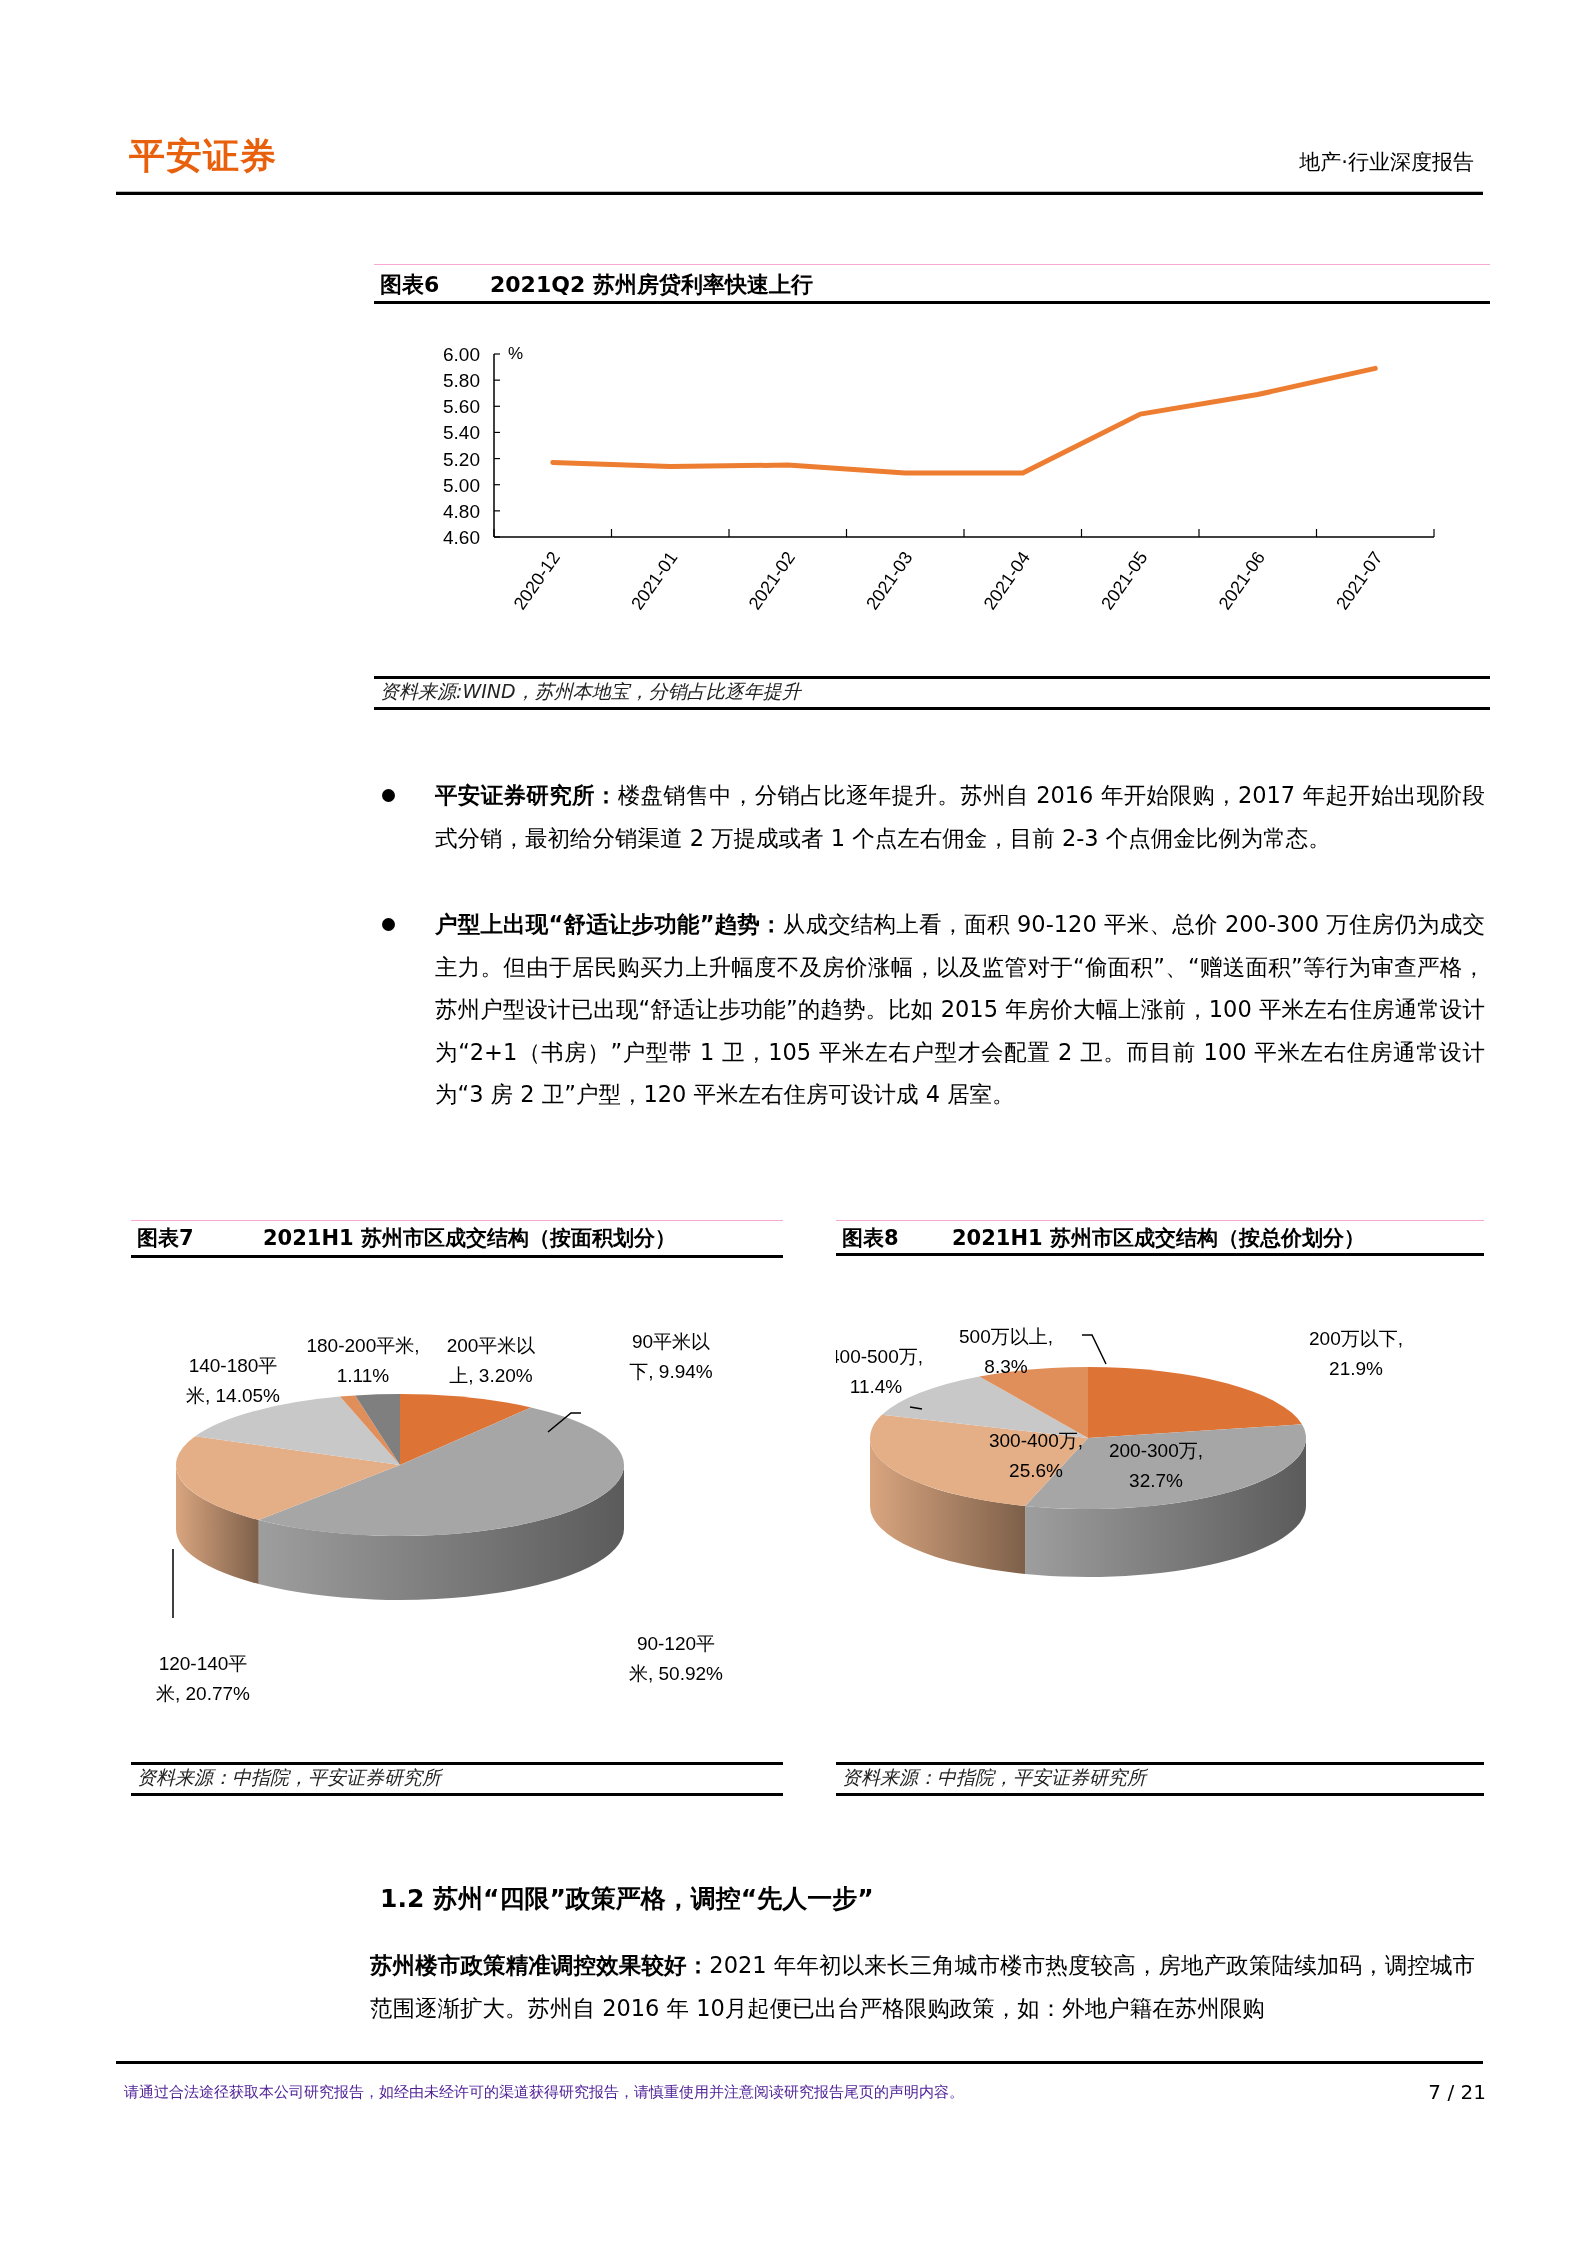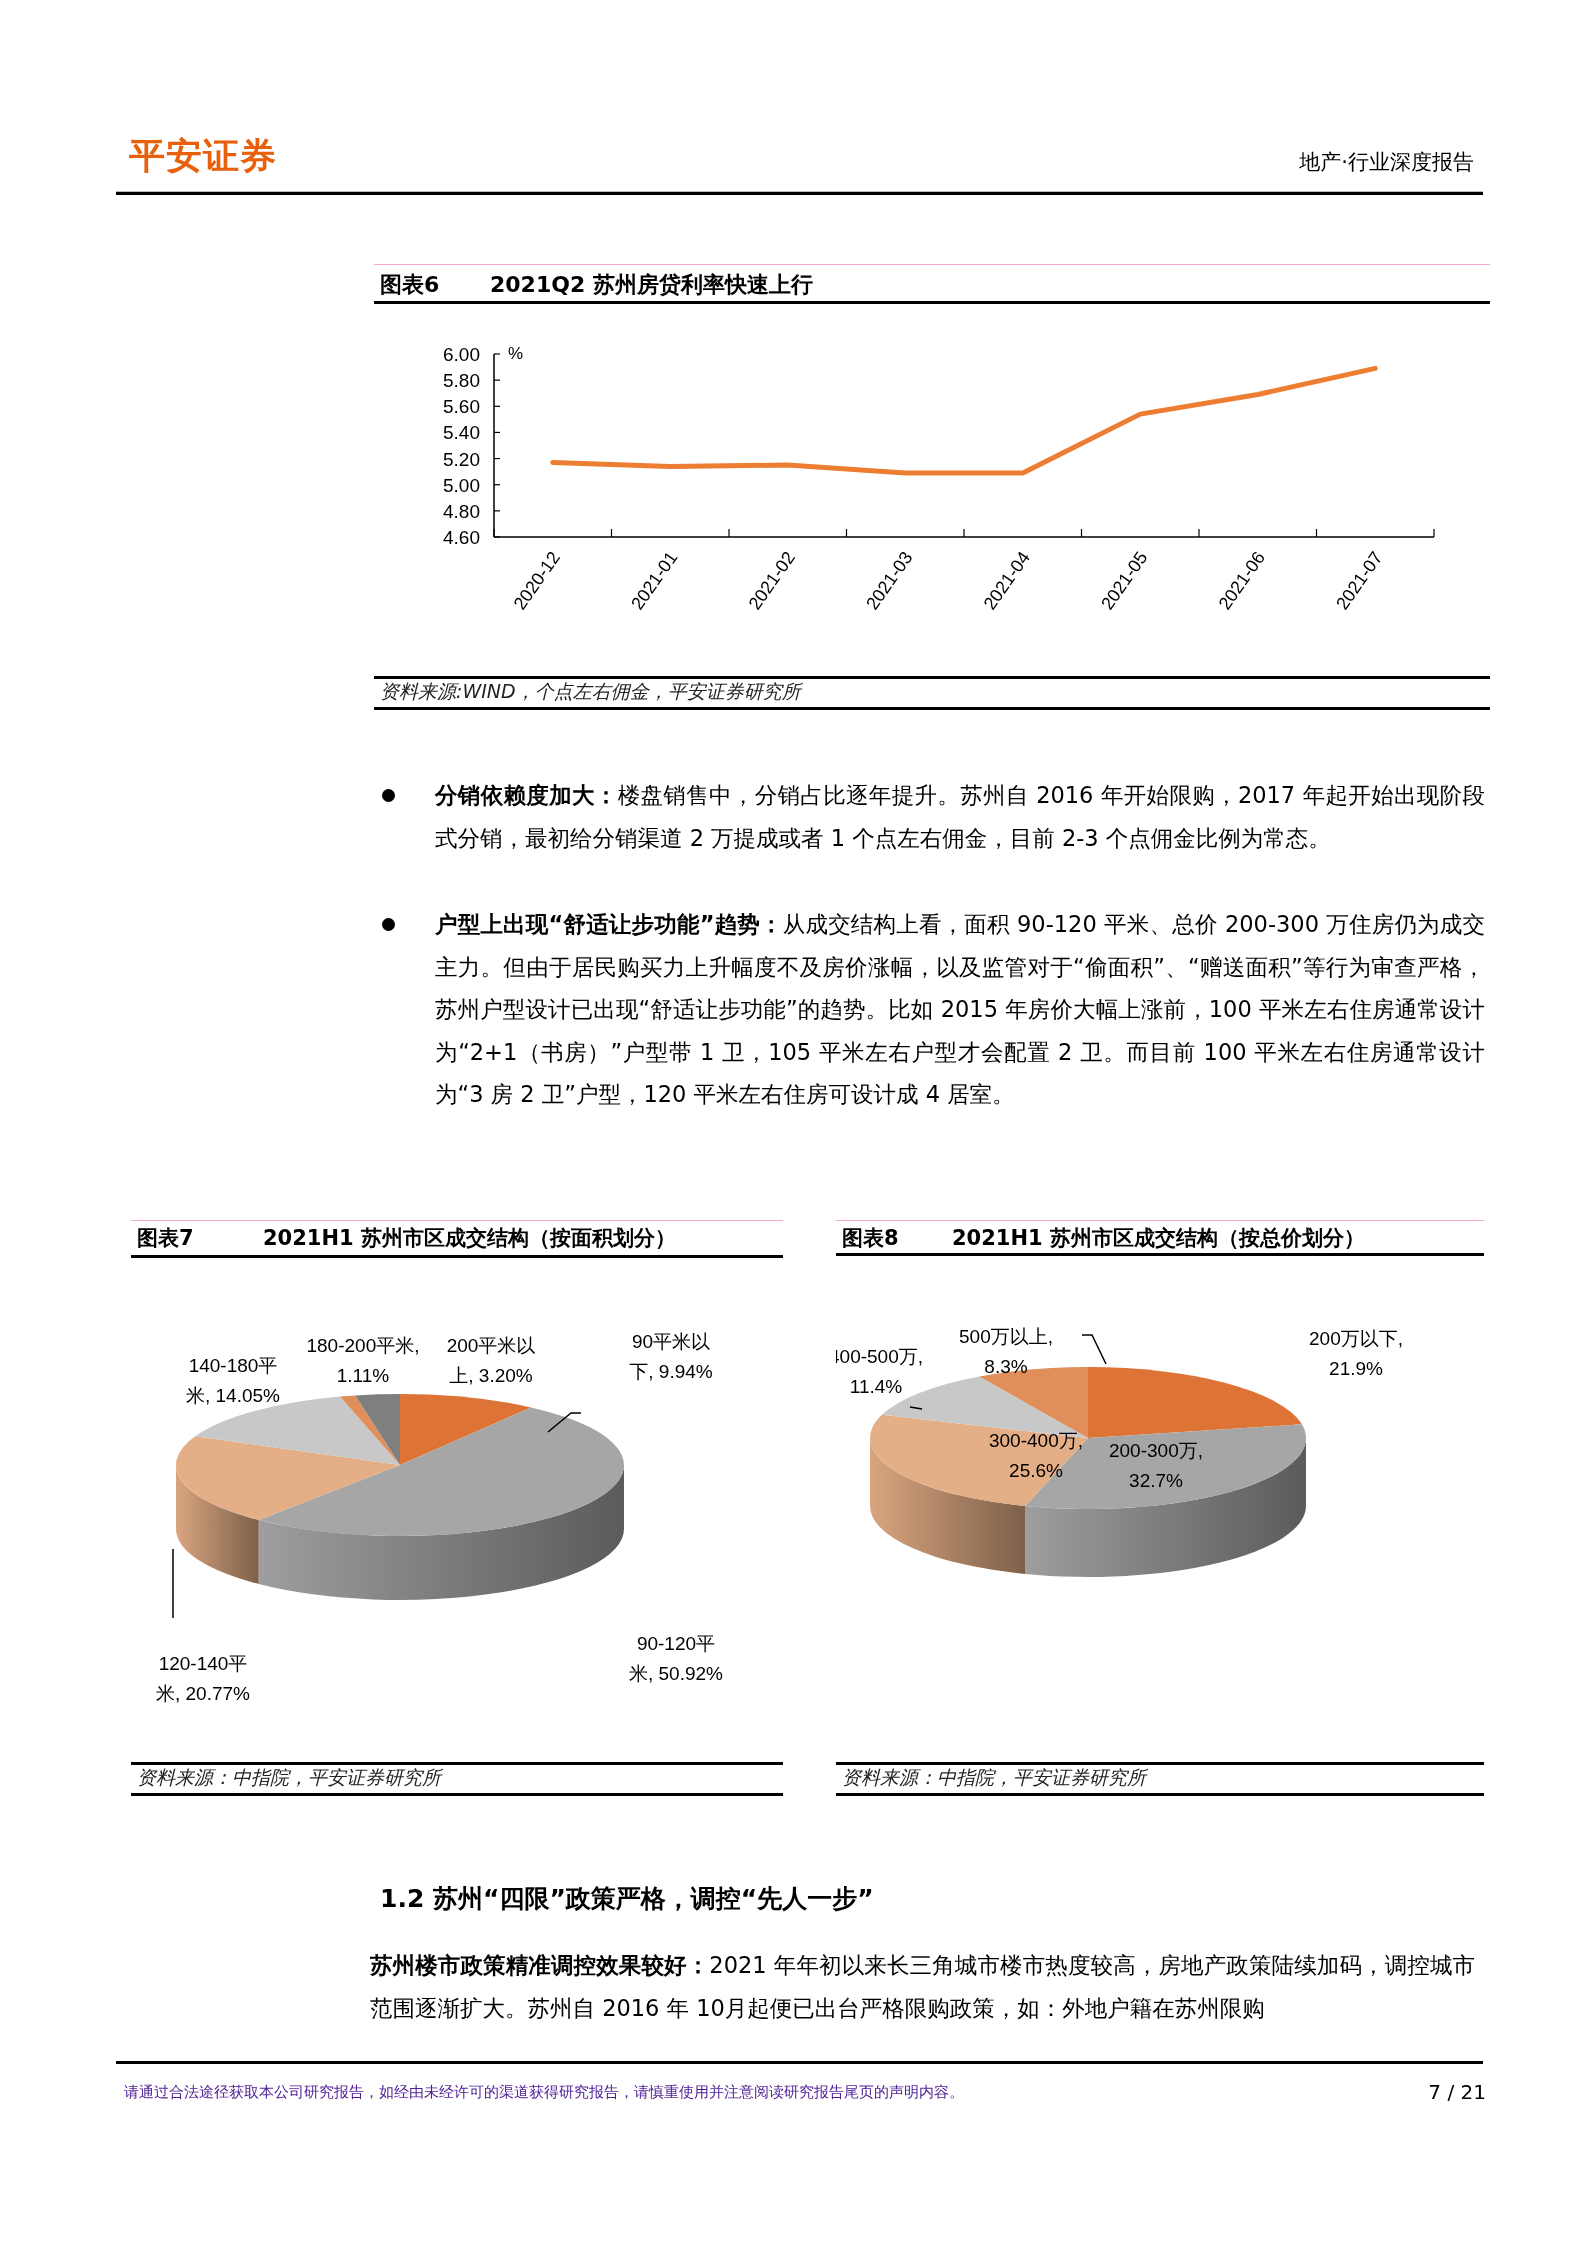"资料来源:WIND，个点左右佣金，平安证券研究所" span { text: 个点左右佣金，平安证券研究所 -> 苏州本地宝，分销占比逐年提升 }
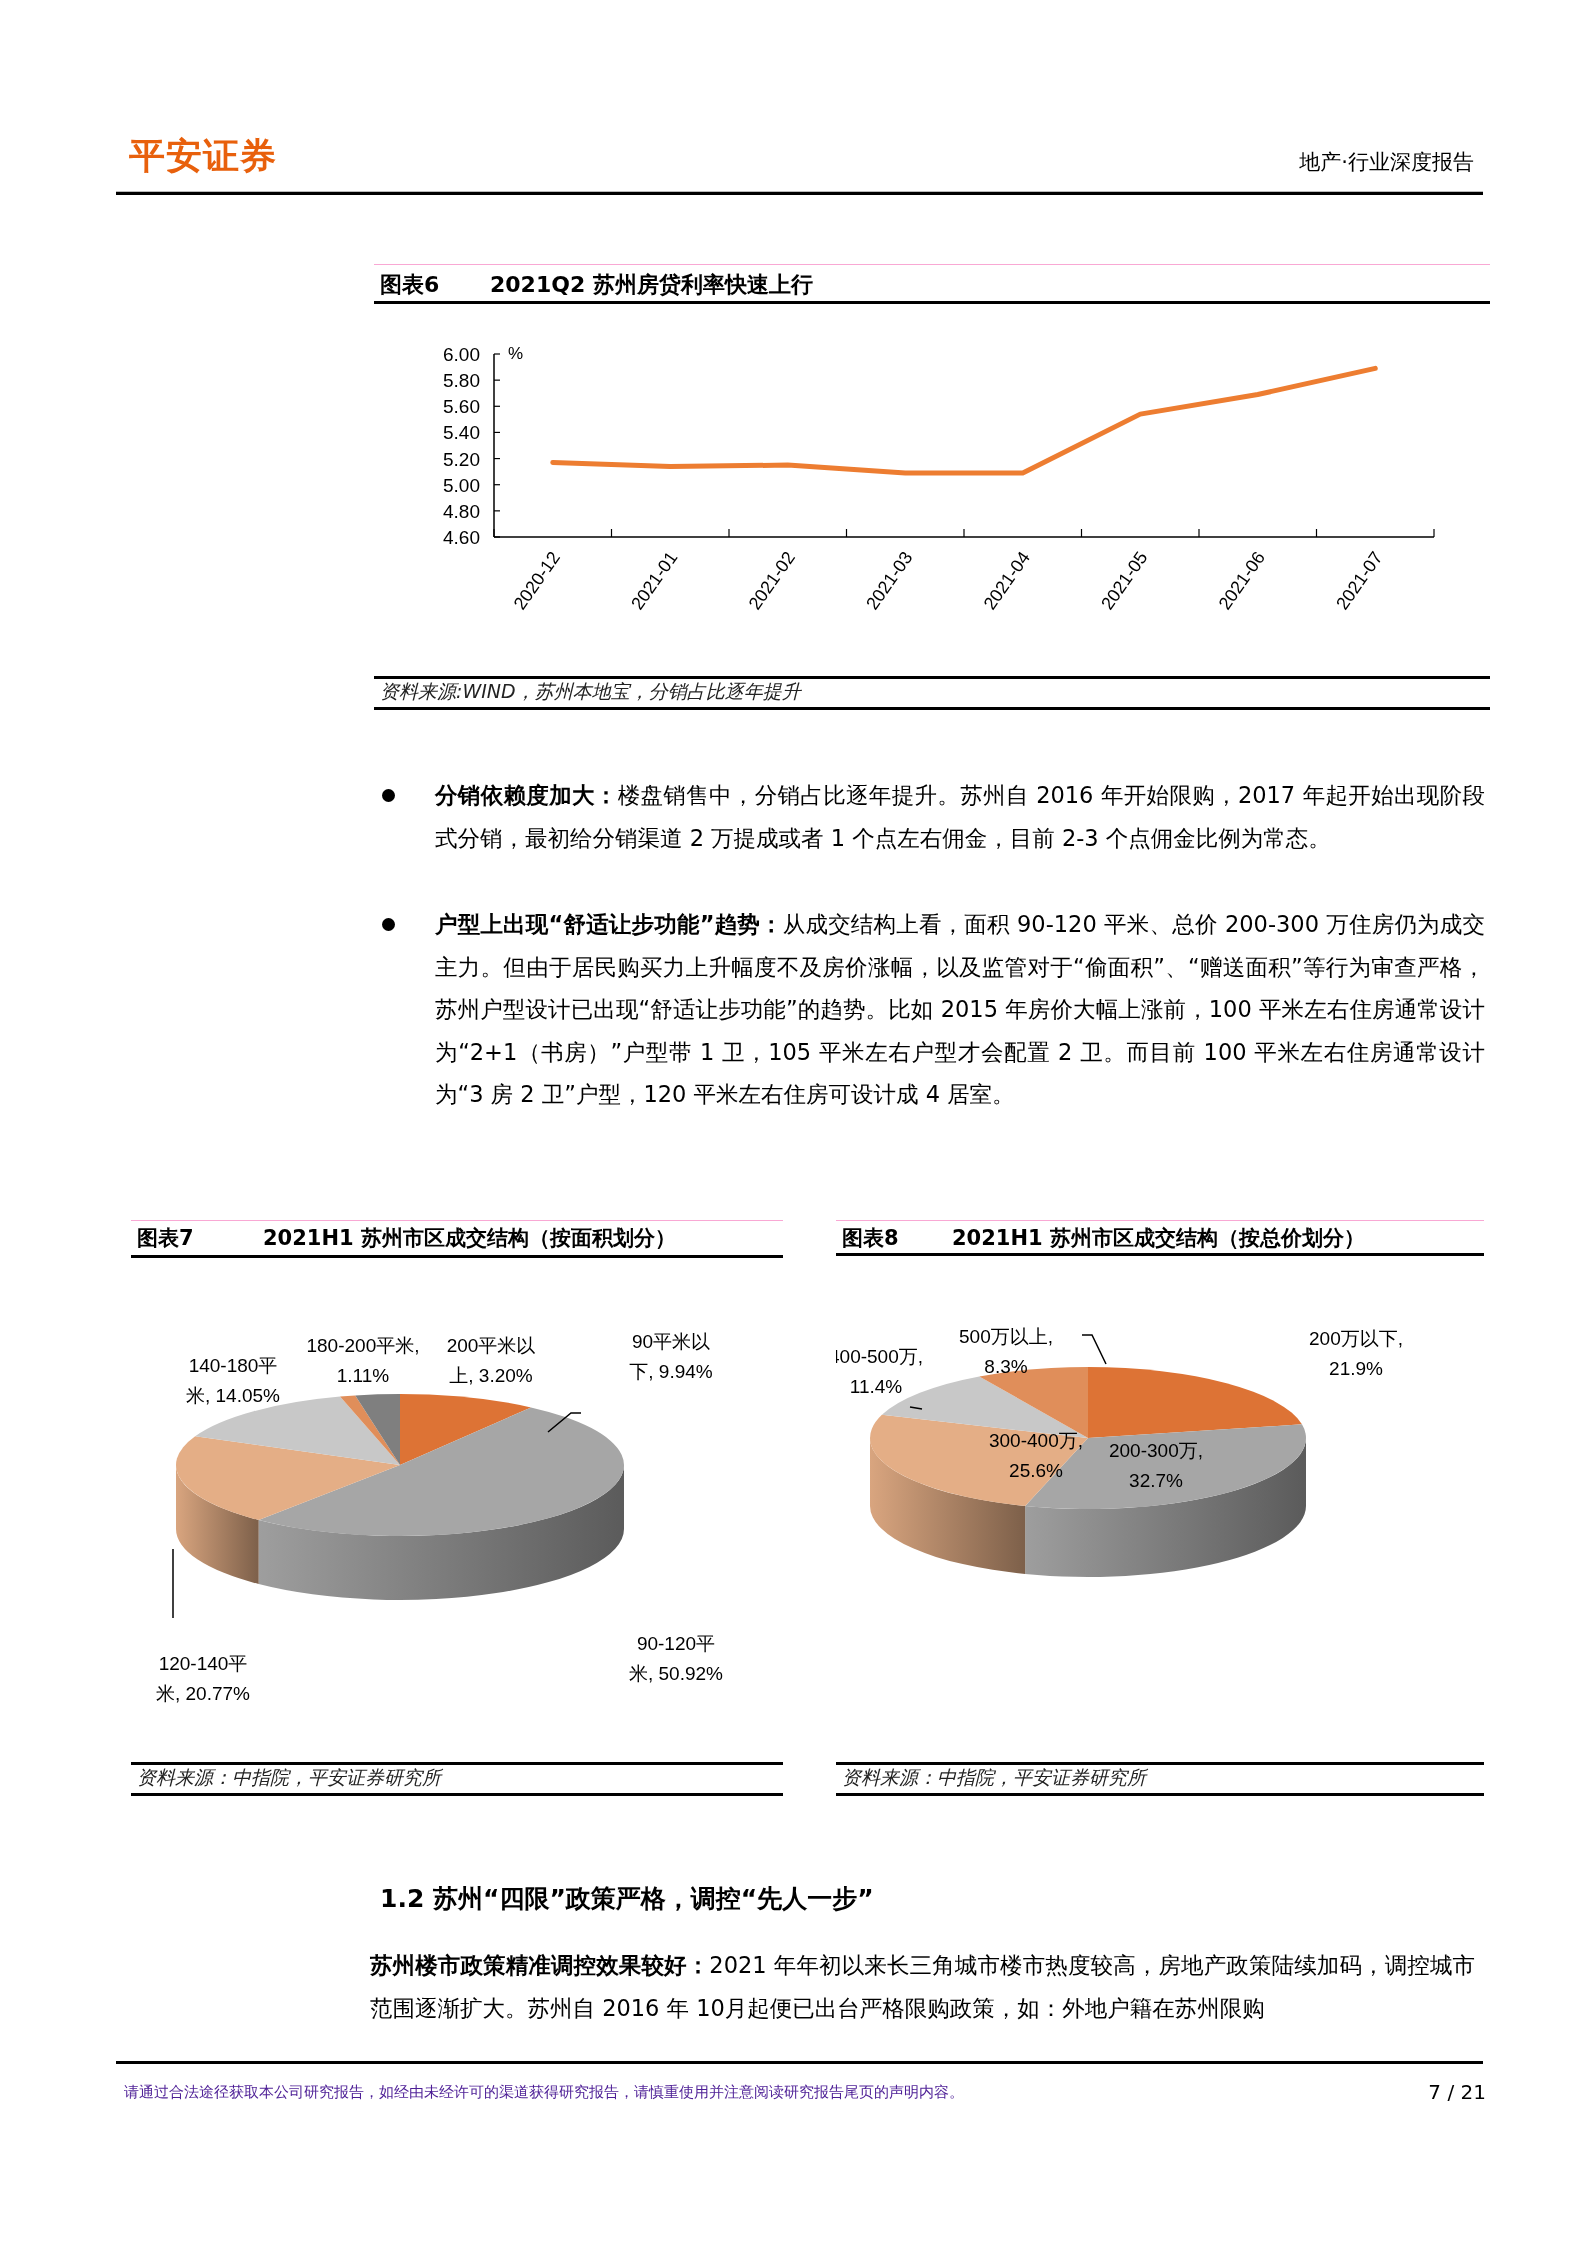"分销依赖度加大：" b { text: 分销依赖度加大 -> 平安证券研究所 }
